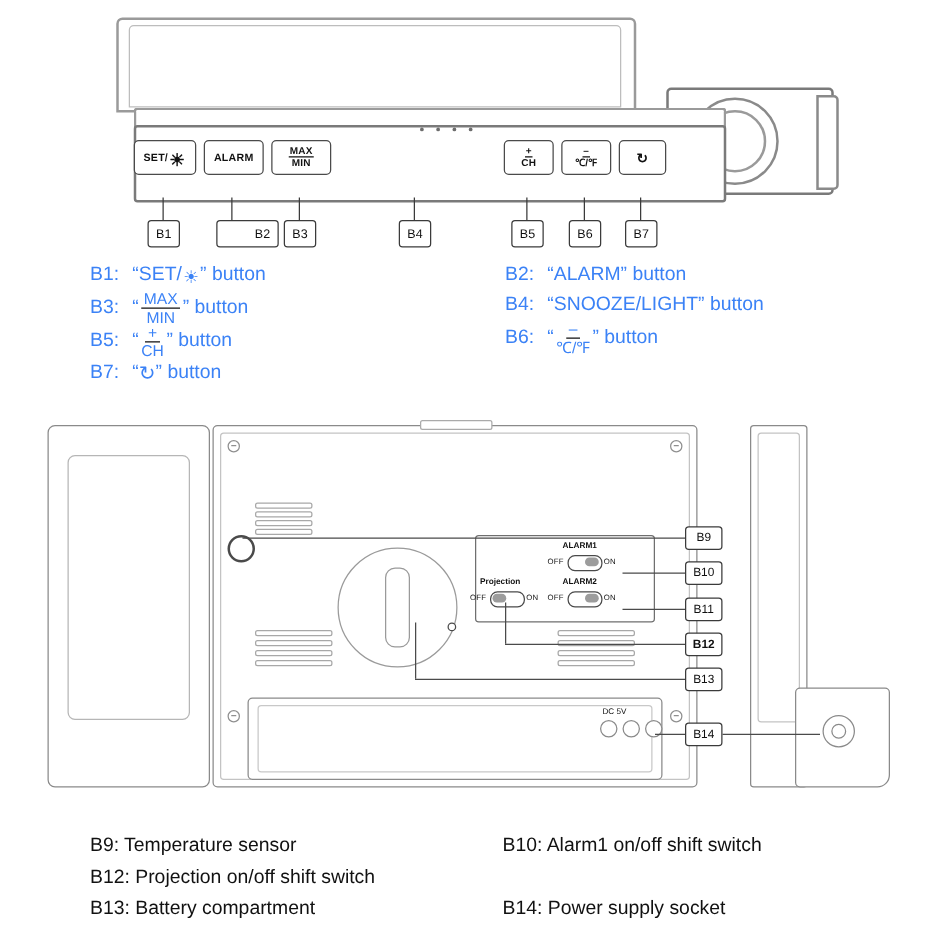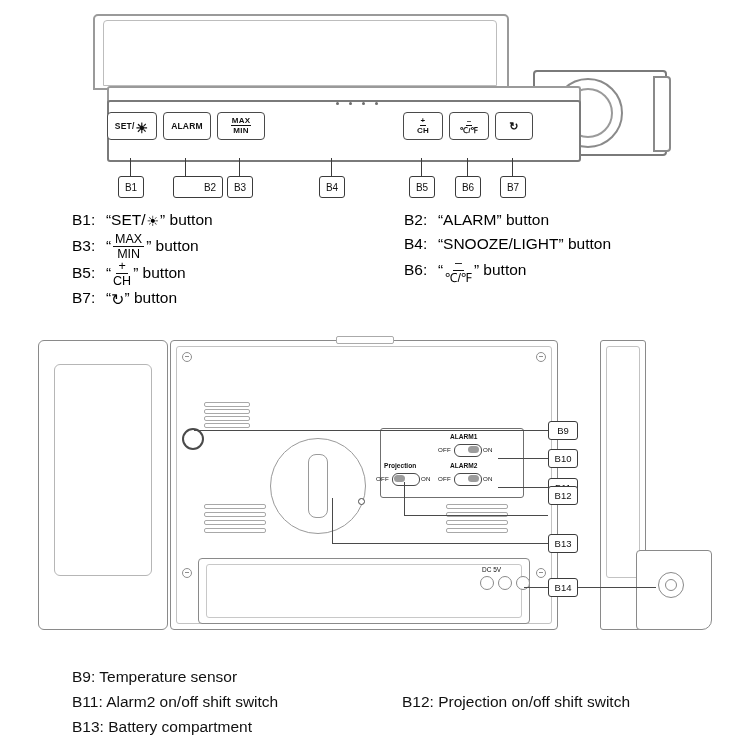"B1:" .legend { color: #000000 -> #3b82f6 }
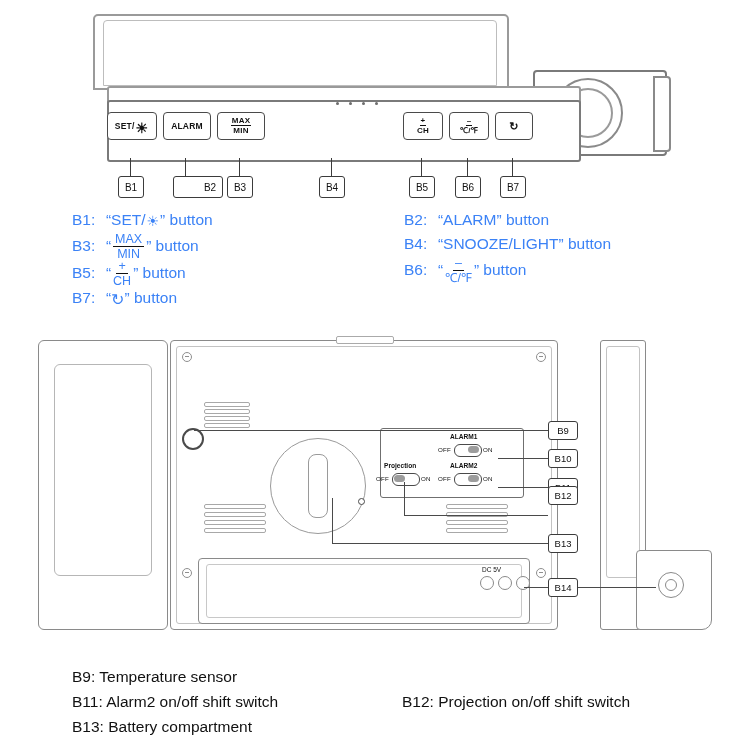"B12" div.tag { font-weight: none -> bold; top: 486px -> 506px }
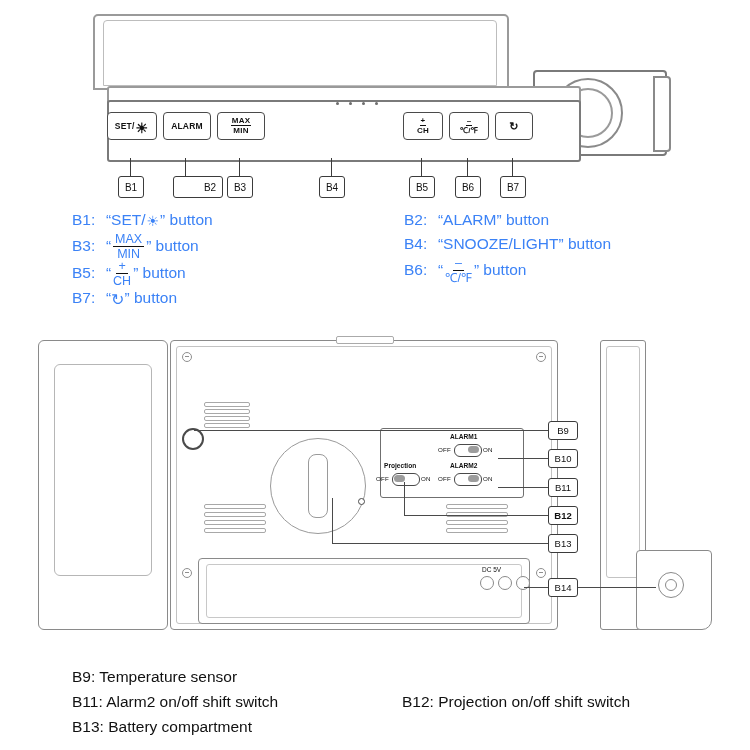"B10: Alarm1 on/off shift switch" div.bl-col { html: none -> <div>B10: Alarm1 on/off shift switch</div> }
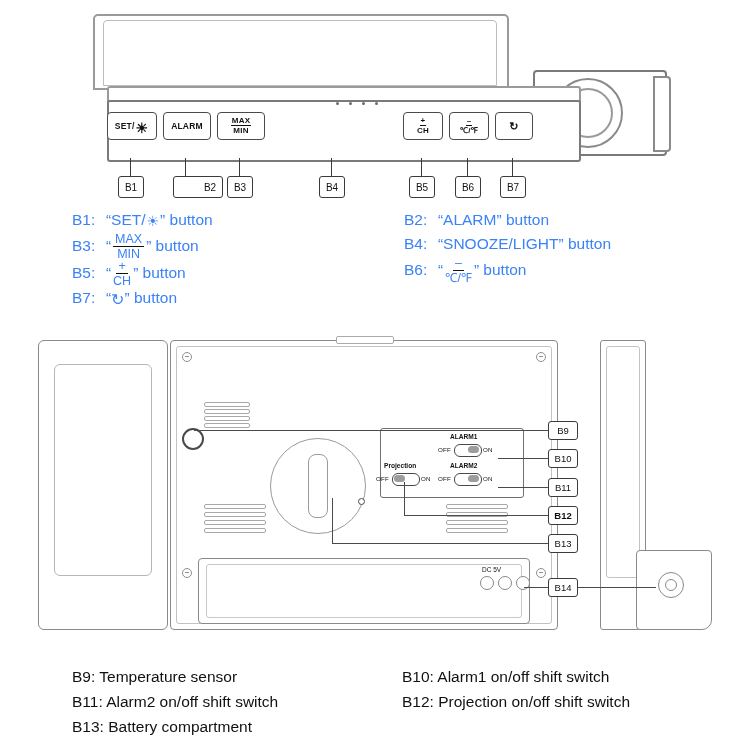"B11: Alarm2 on/off shift switch" div.bl-col { html: <div>B11: Alarm2 on/off shift switch</div> -> none }
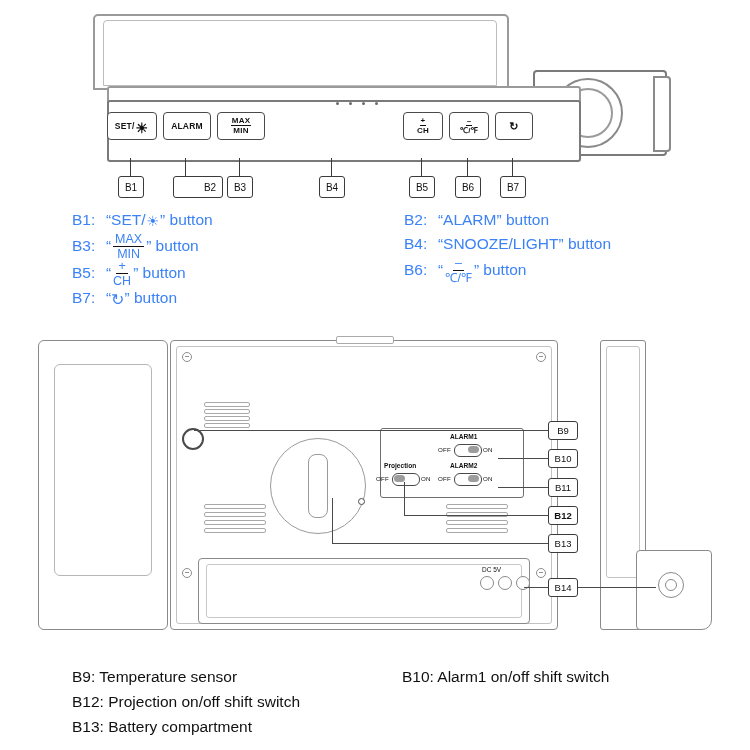"B14: Power supply socket" div.bl-col { html: none -> <div>B14: Power supply socket</div> }
